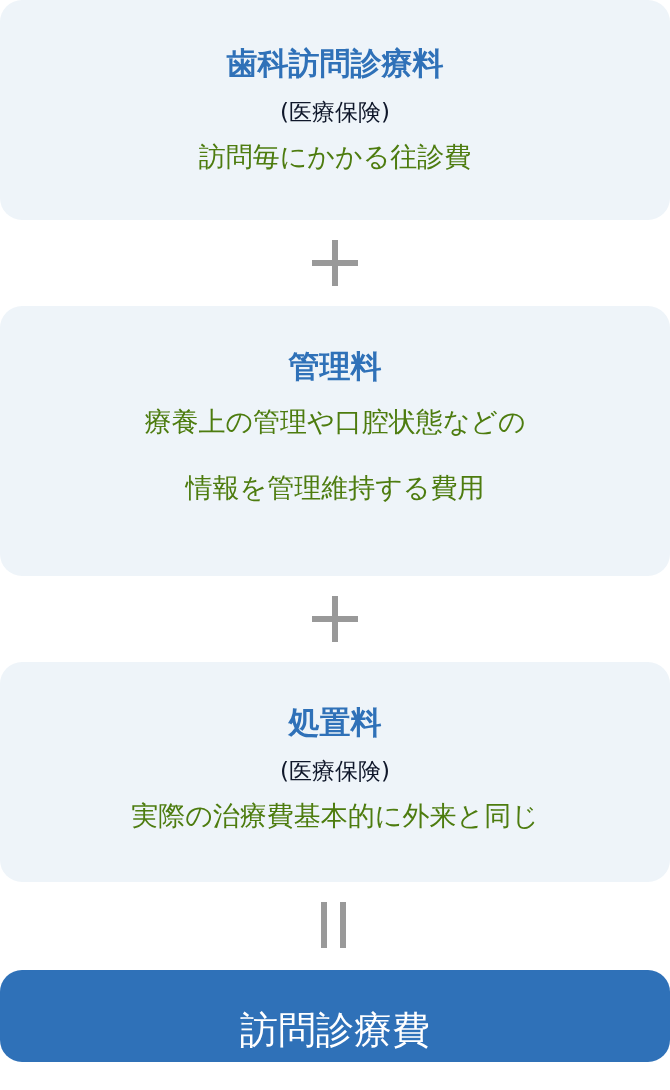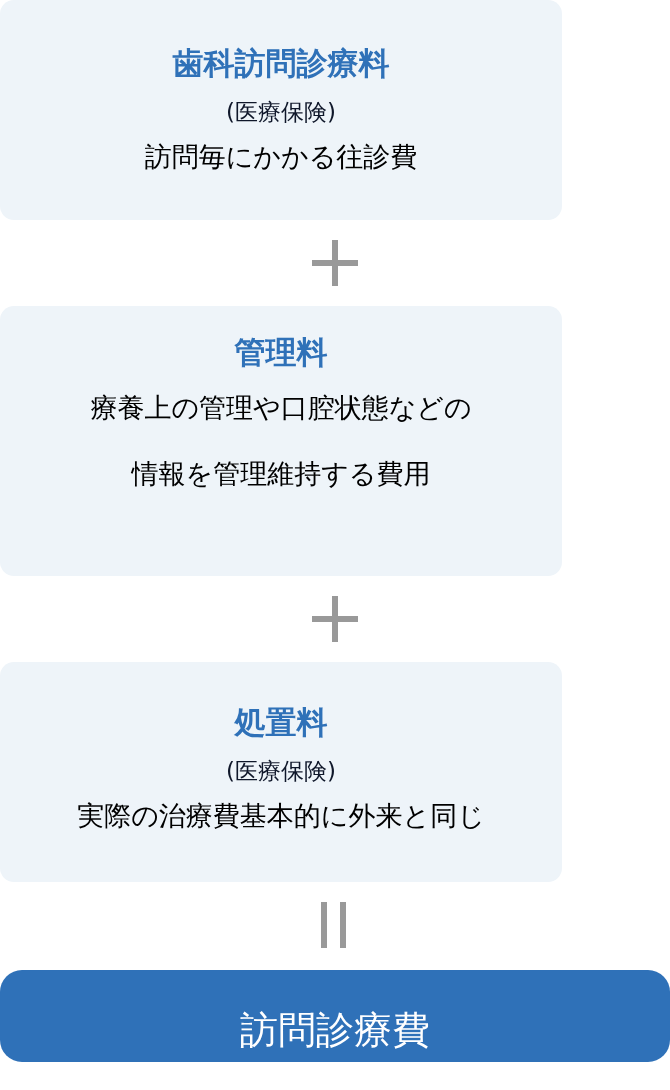"歯科訪問診療料" .box { border-radius: 14px -> 22px; width: 562px -> 670px }
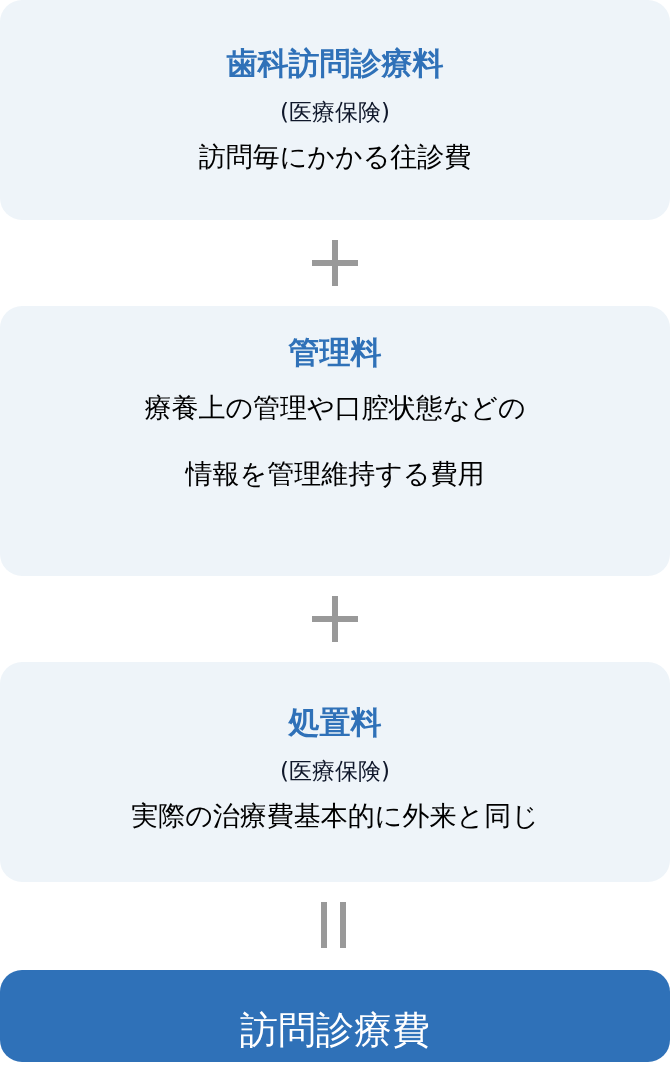"訪問毎にかかる往診費" .desc { color: #000000 -> #4d7c0f }
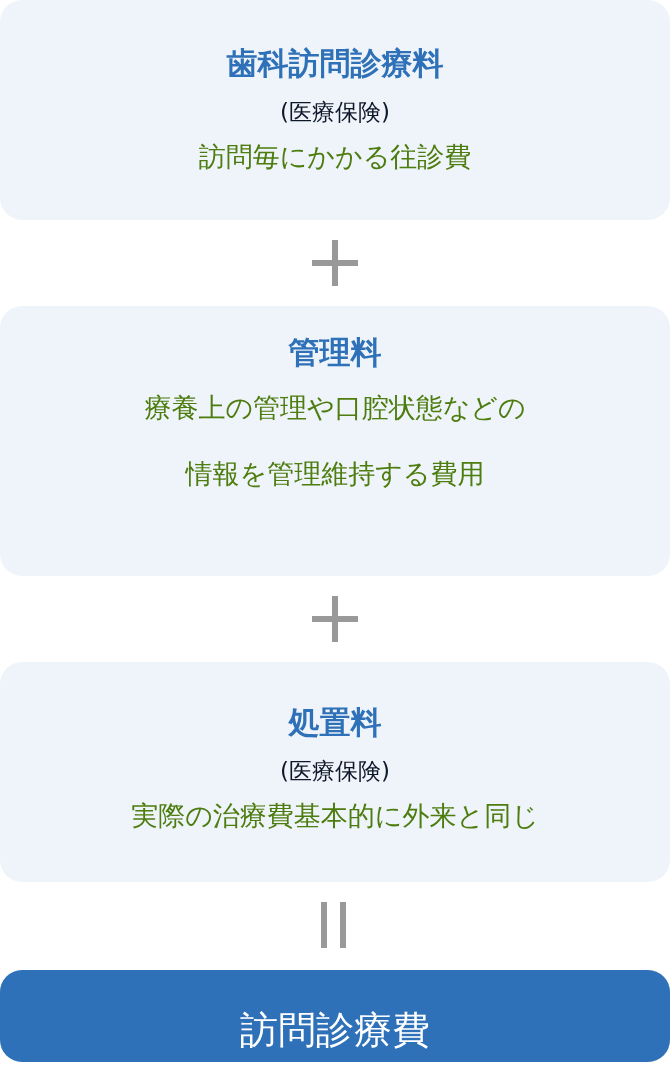"管理料" #box2 { padding-top: 26px -> 40px }
